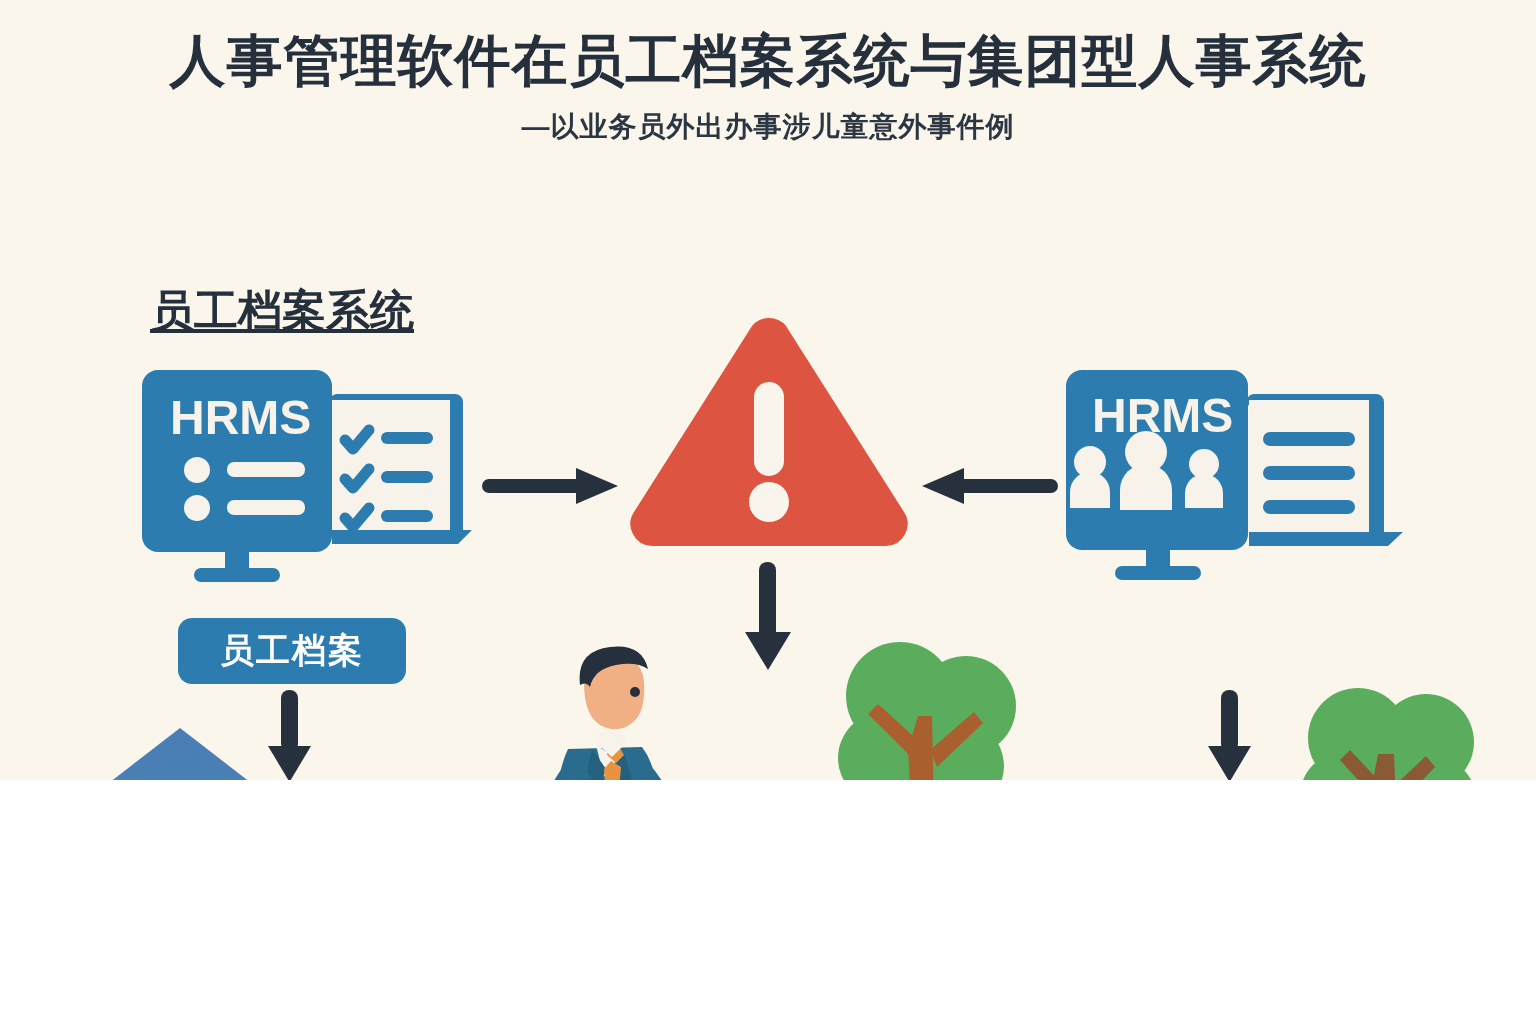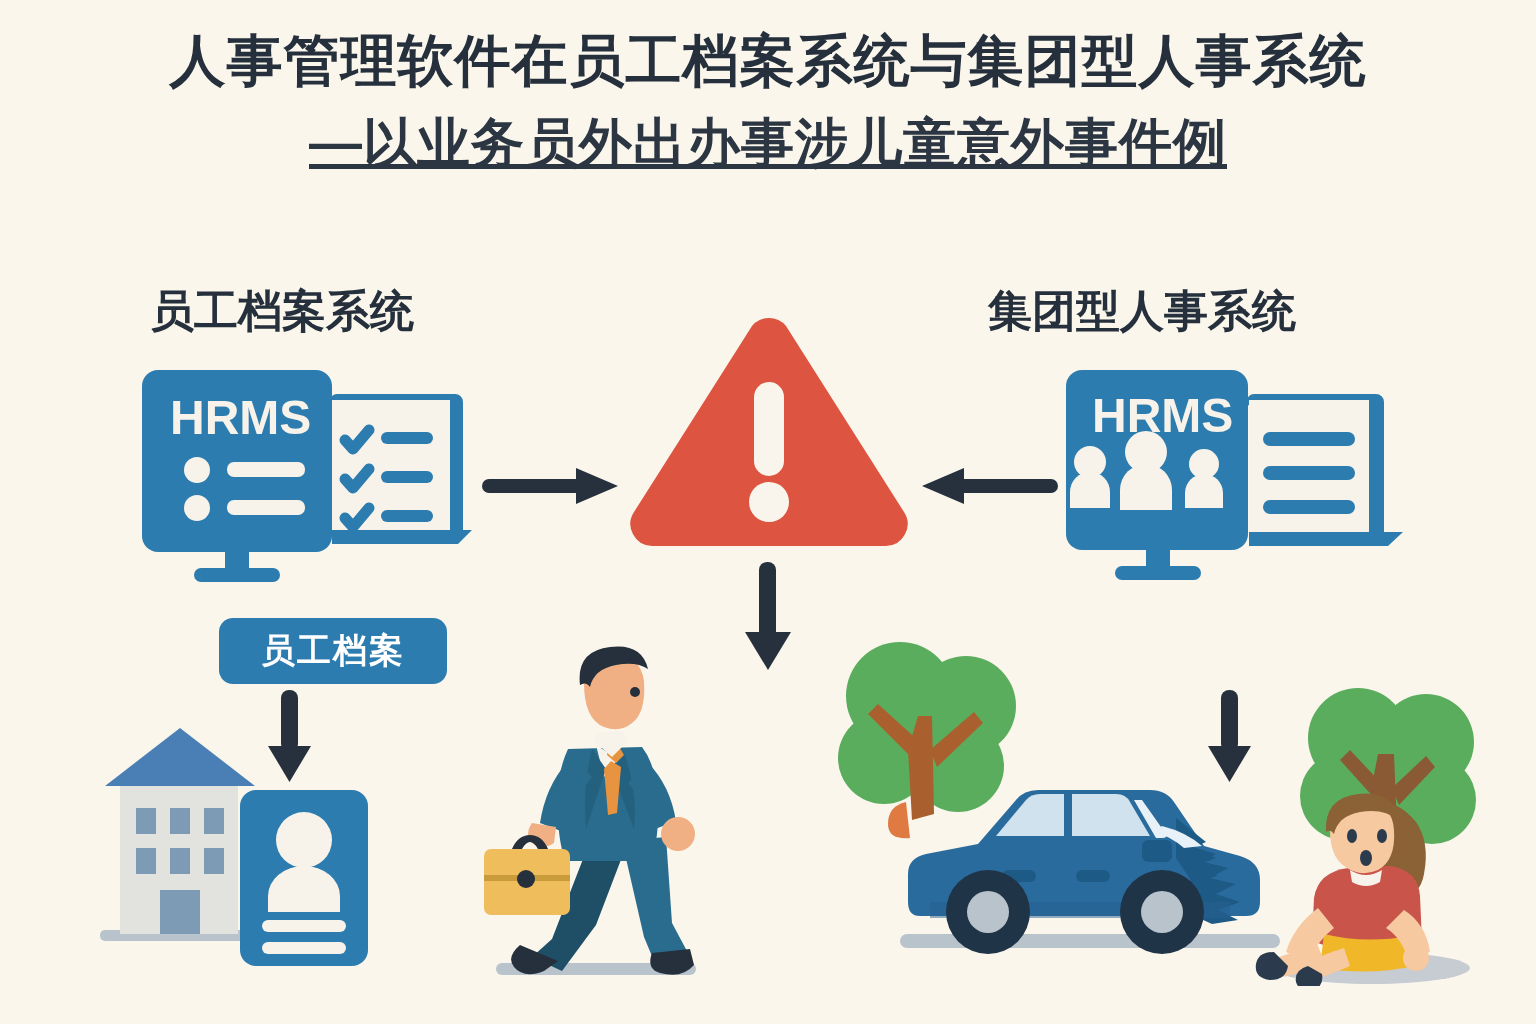"人事管理软件在员工档案系统与集团型人事系统" #canvas { height: 1024px -> 780px }
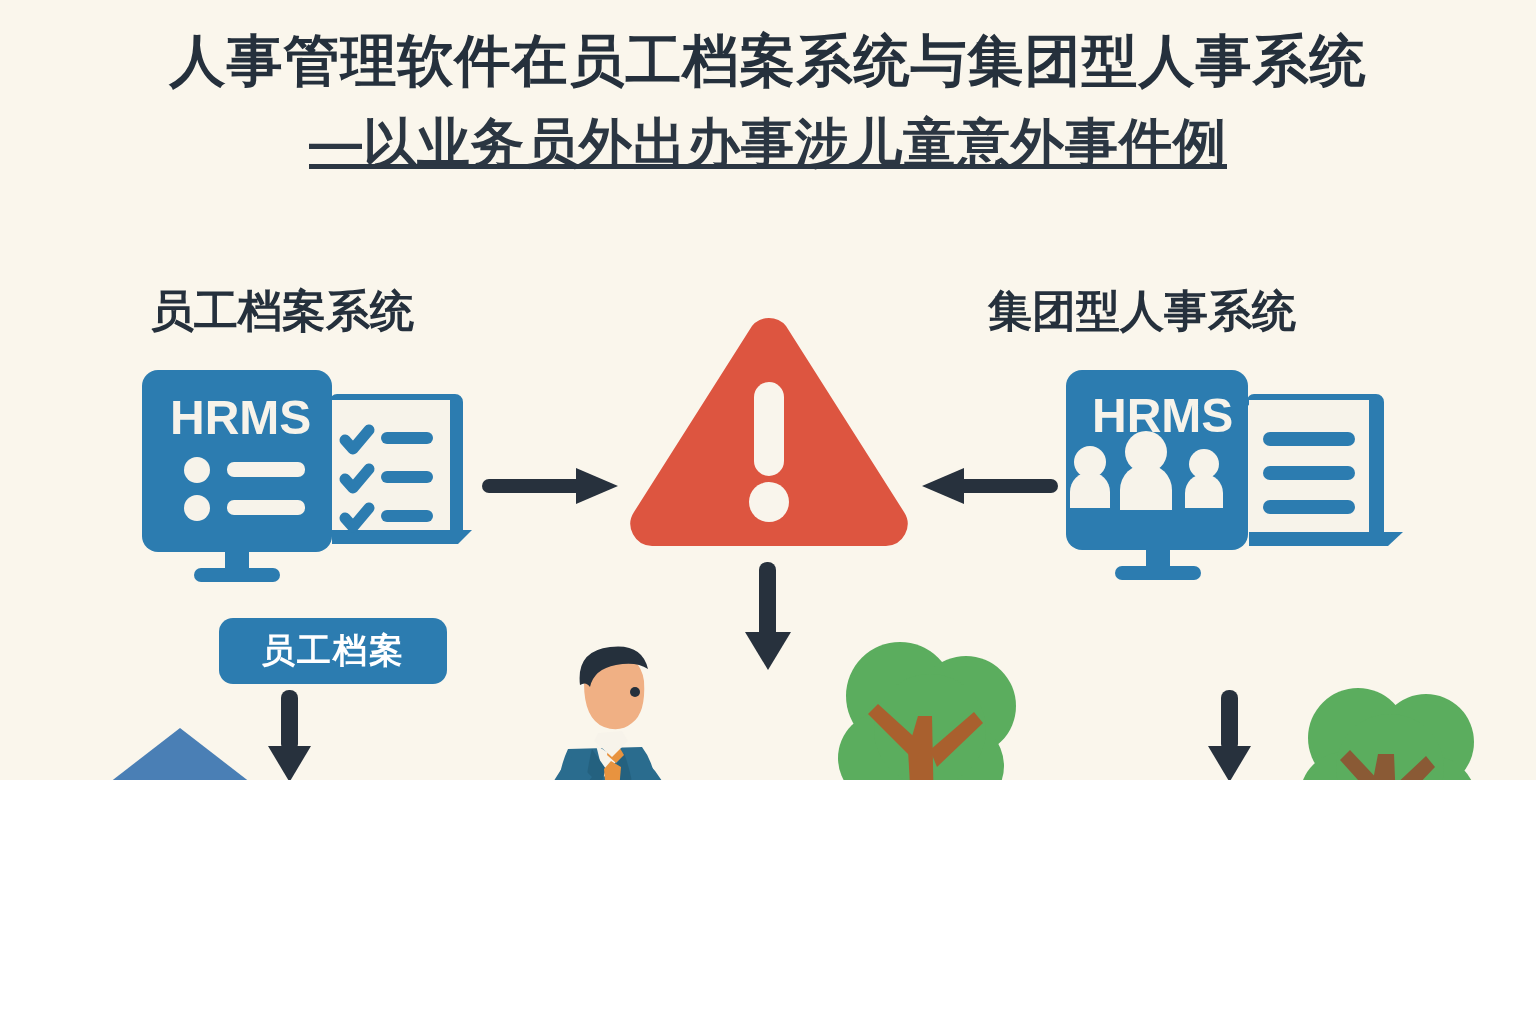"—以业务员外出办事涉儿童意外事件例" .subtitle-line { font-size: 53px -> 28px; text-decoration: underline -> none }
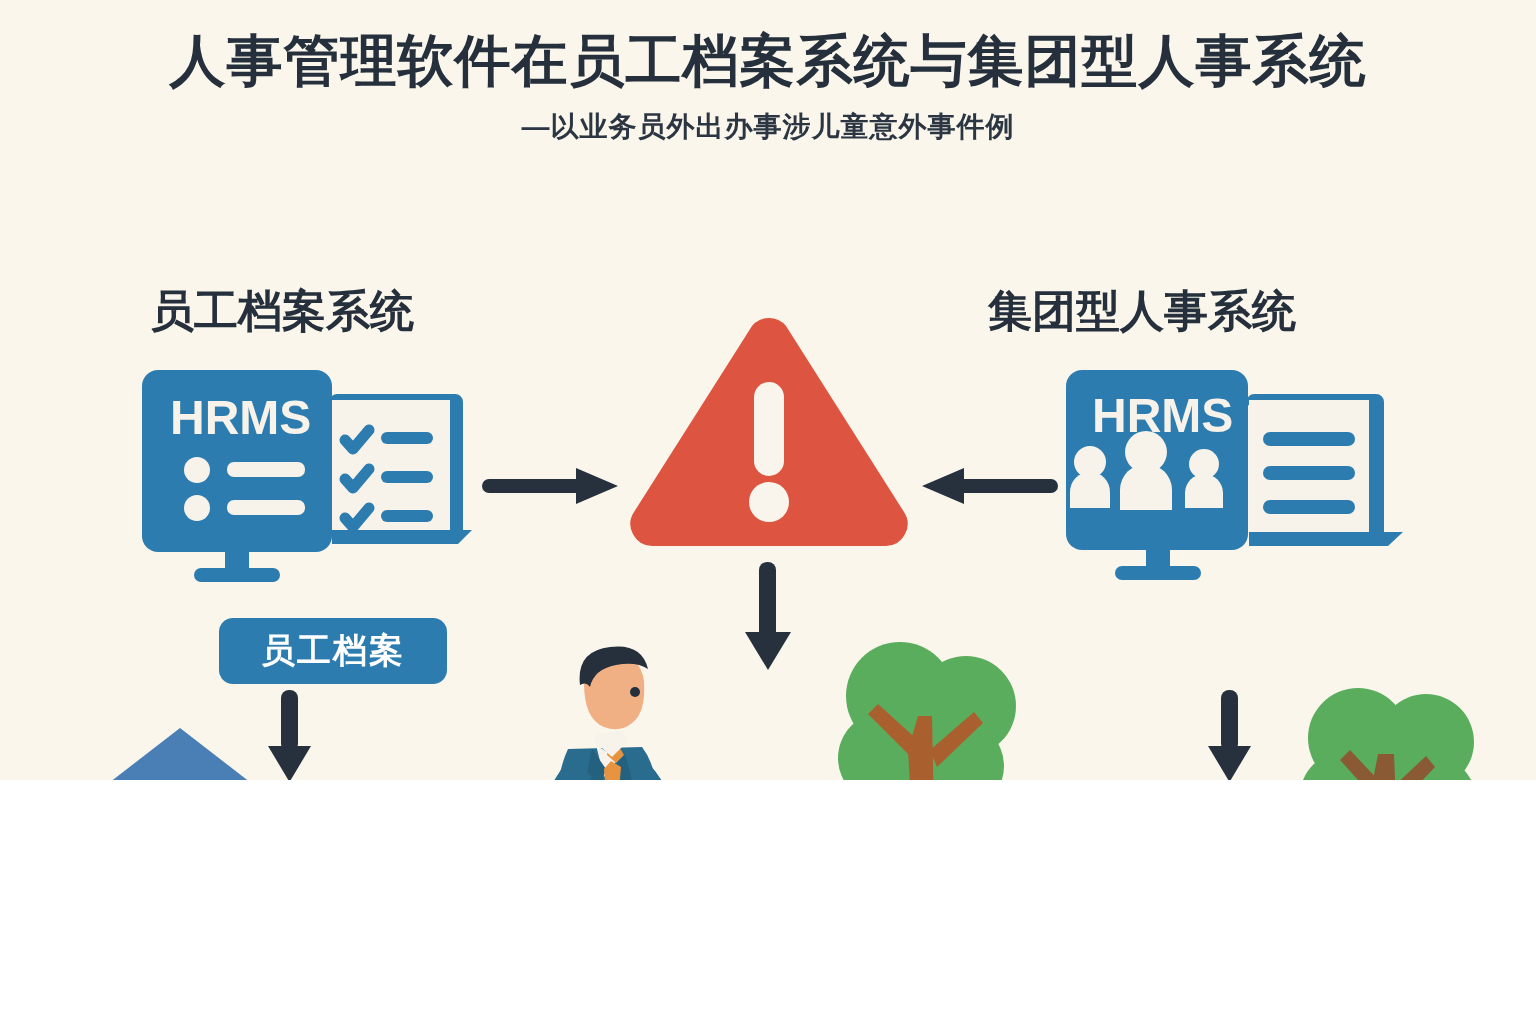"员工档案系统" #heading-left { text-decoration: none -> underline }
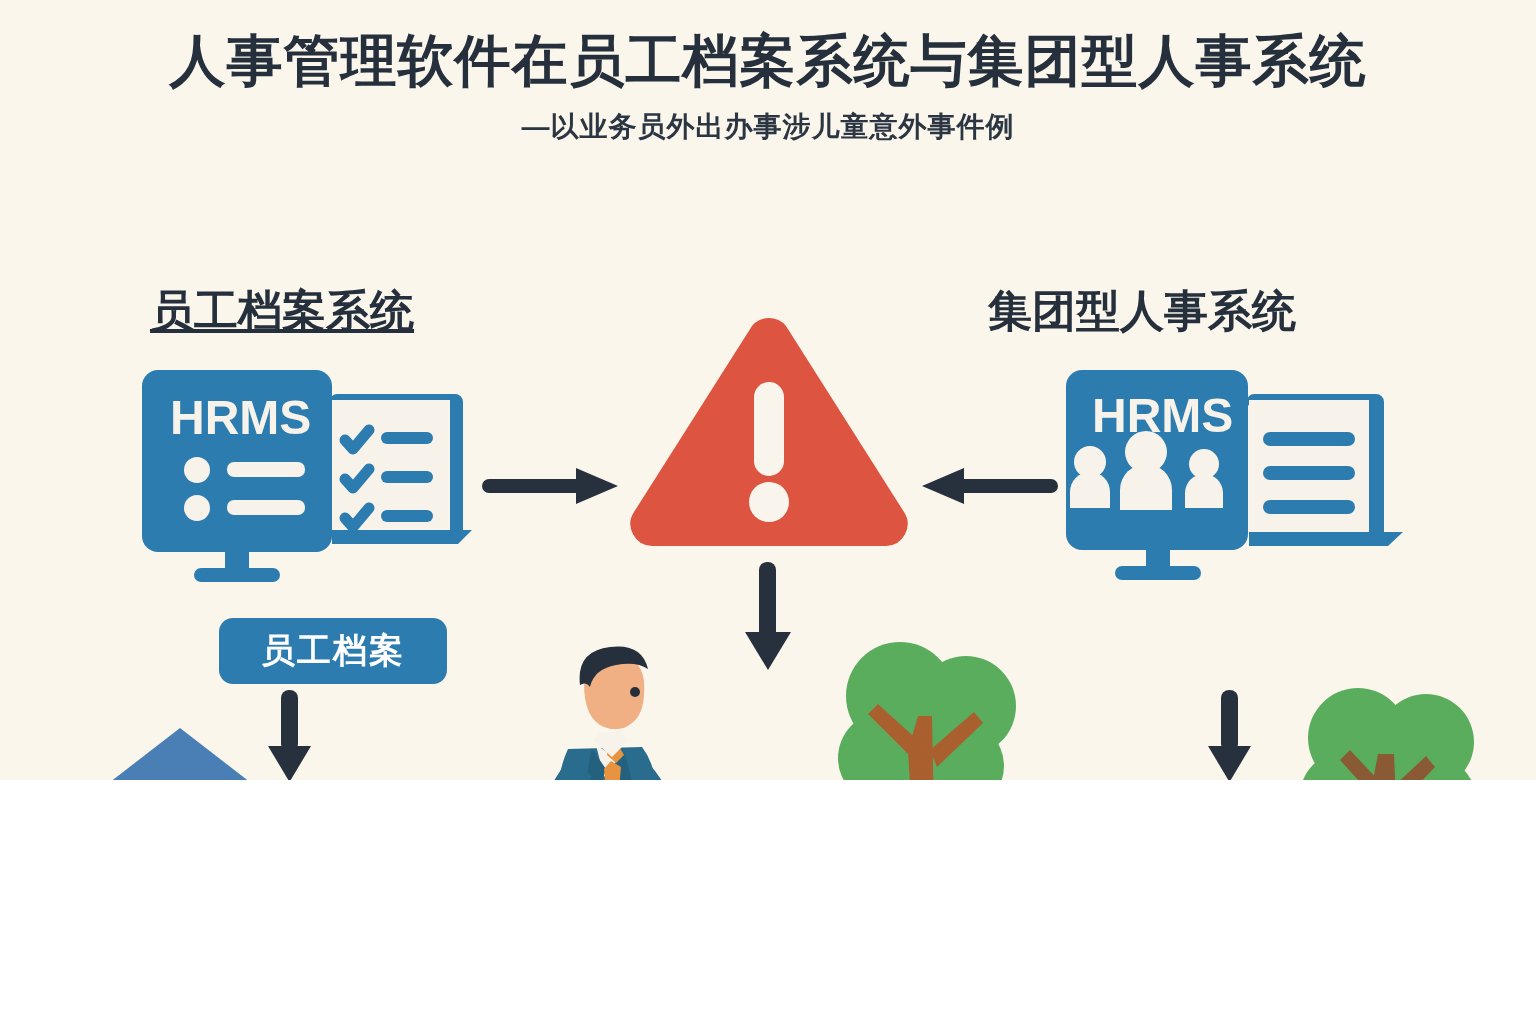"集团型人事系统" div.section-heading { html: <div>集团型人事系统</div> -> none }
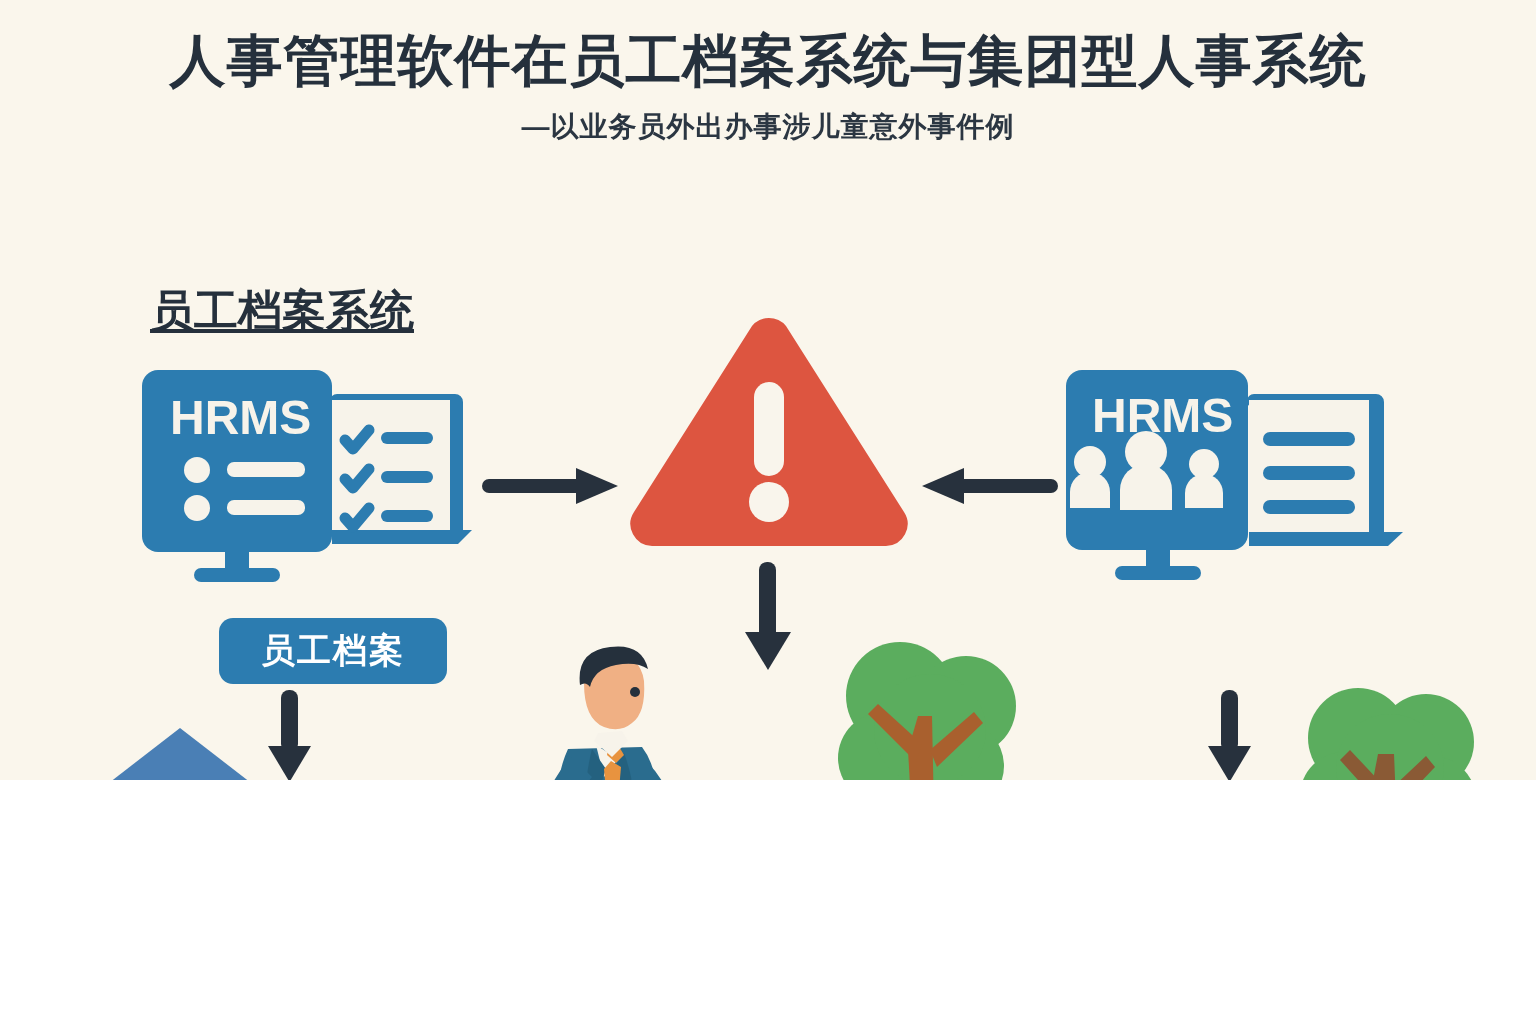"员工档案" .badge { margin-left: 41px -> none }
